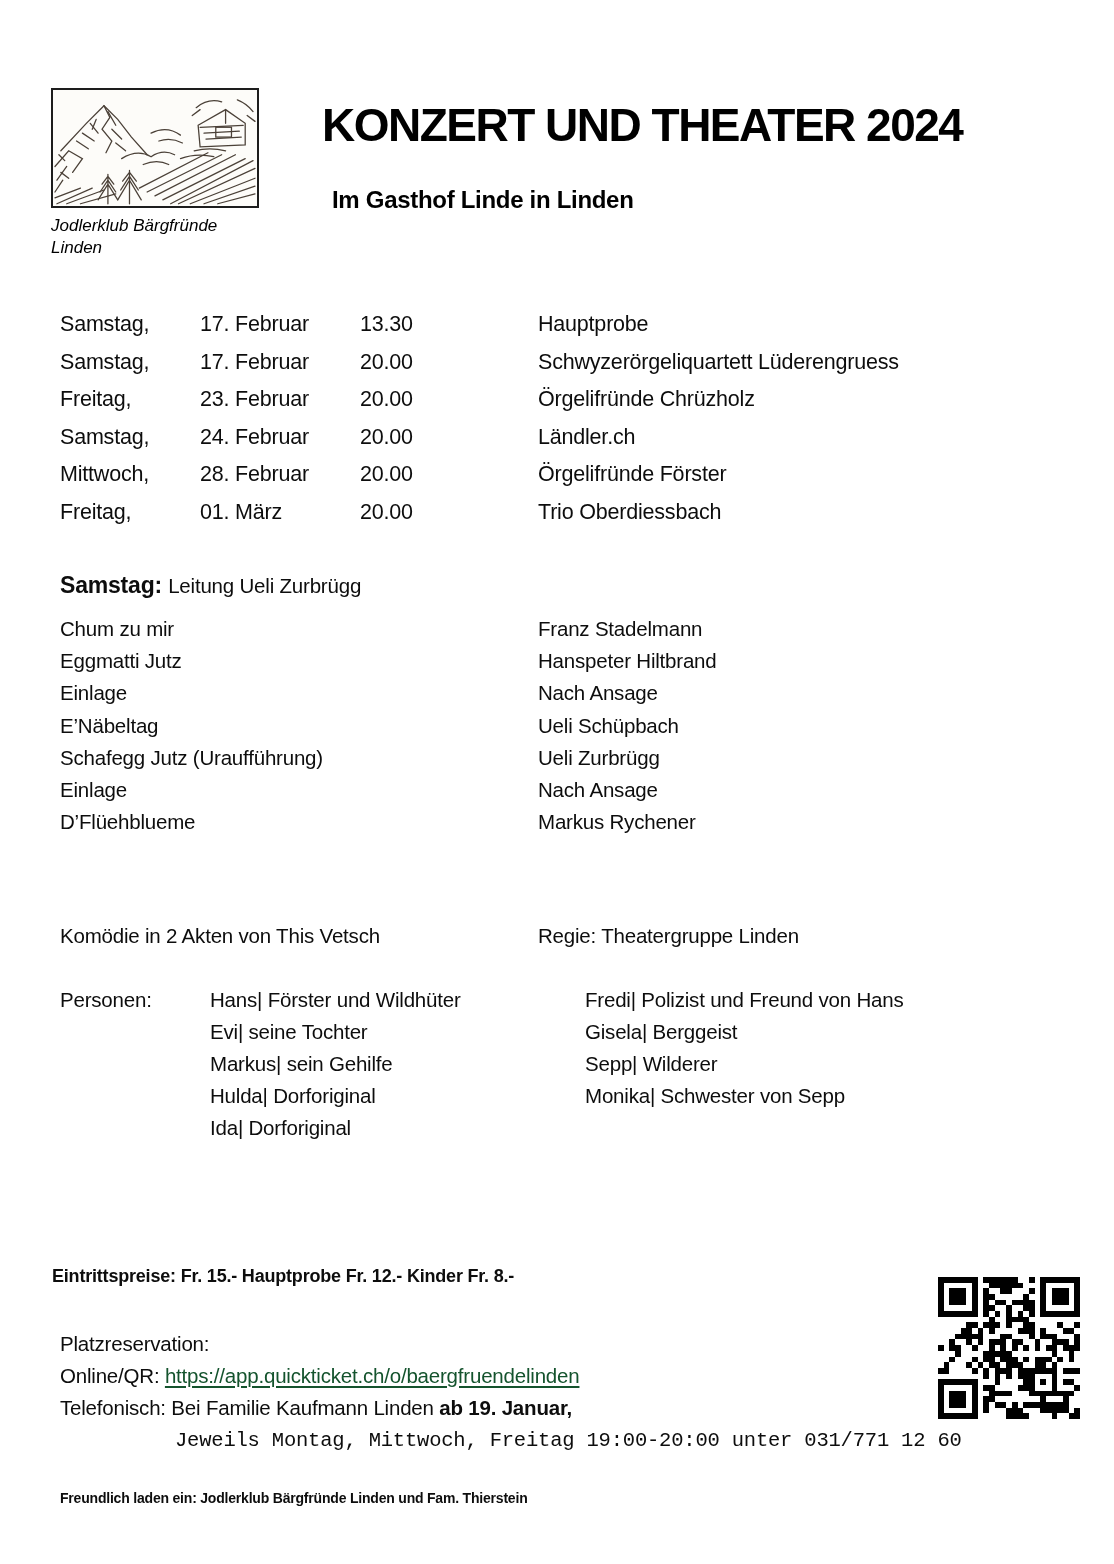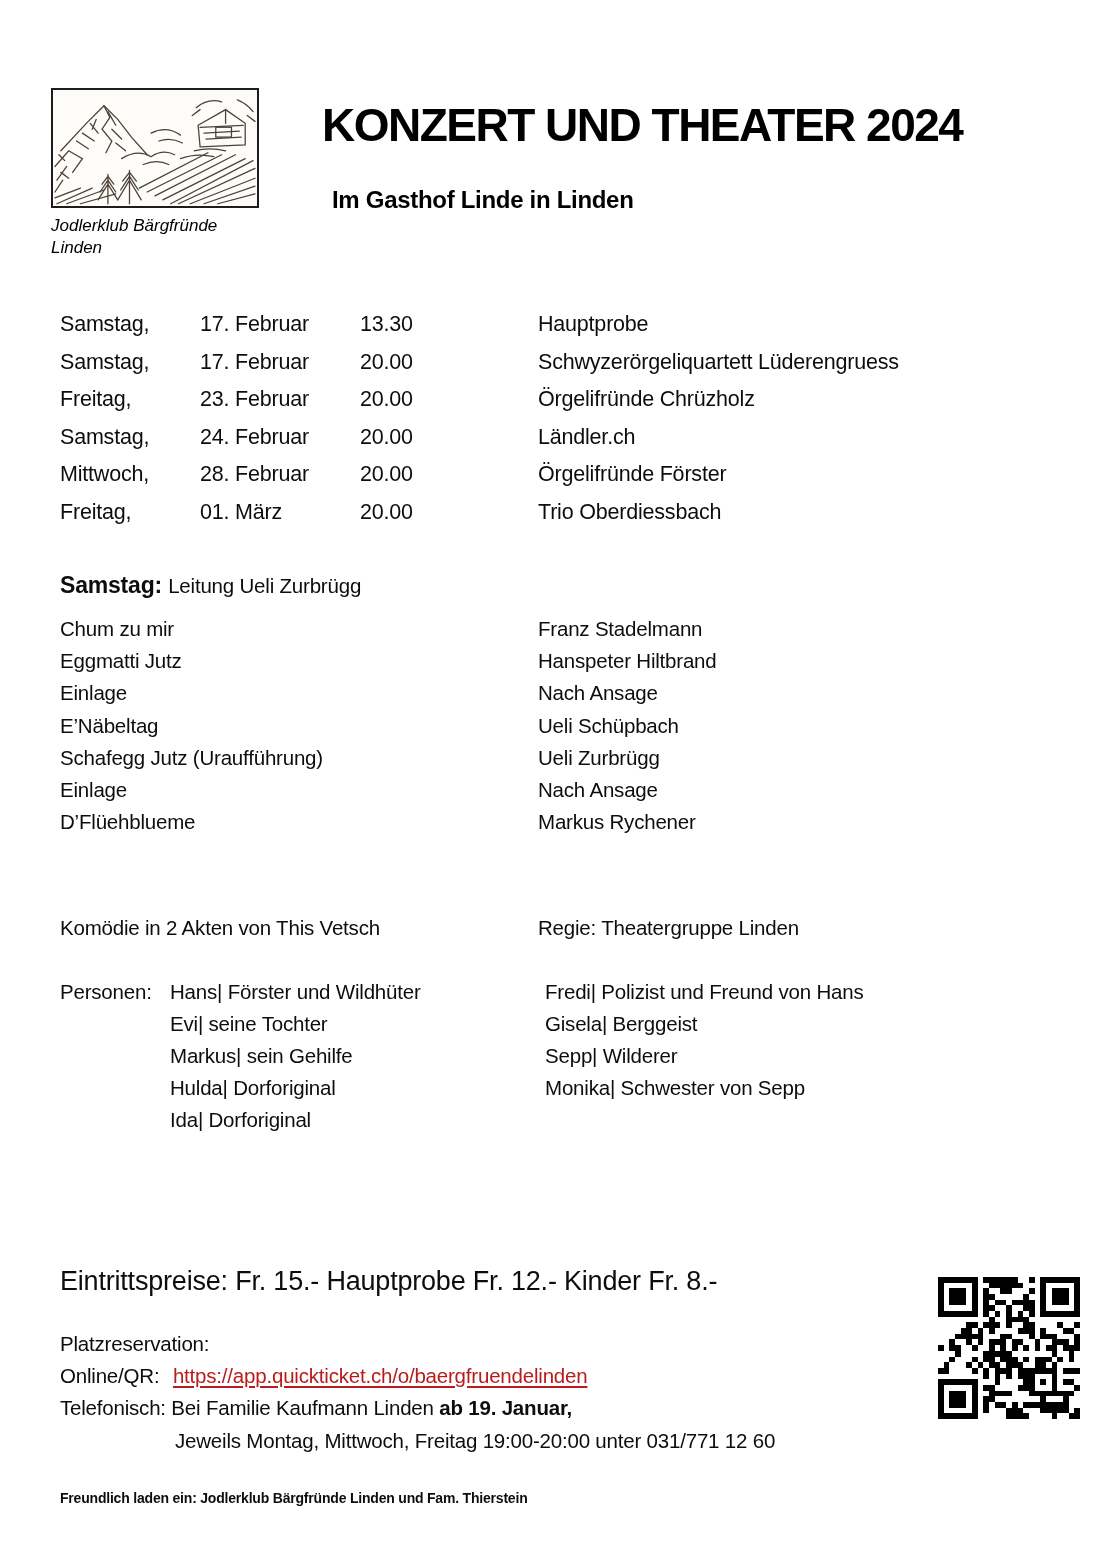"Komödie in 2 Akten von" .theater-sub { margin-top: 12px -> 20px }
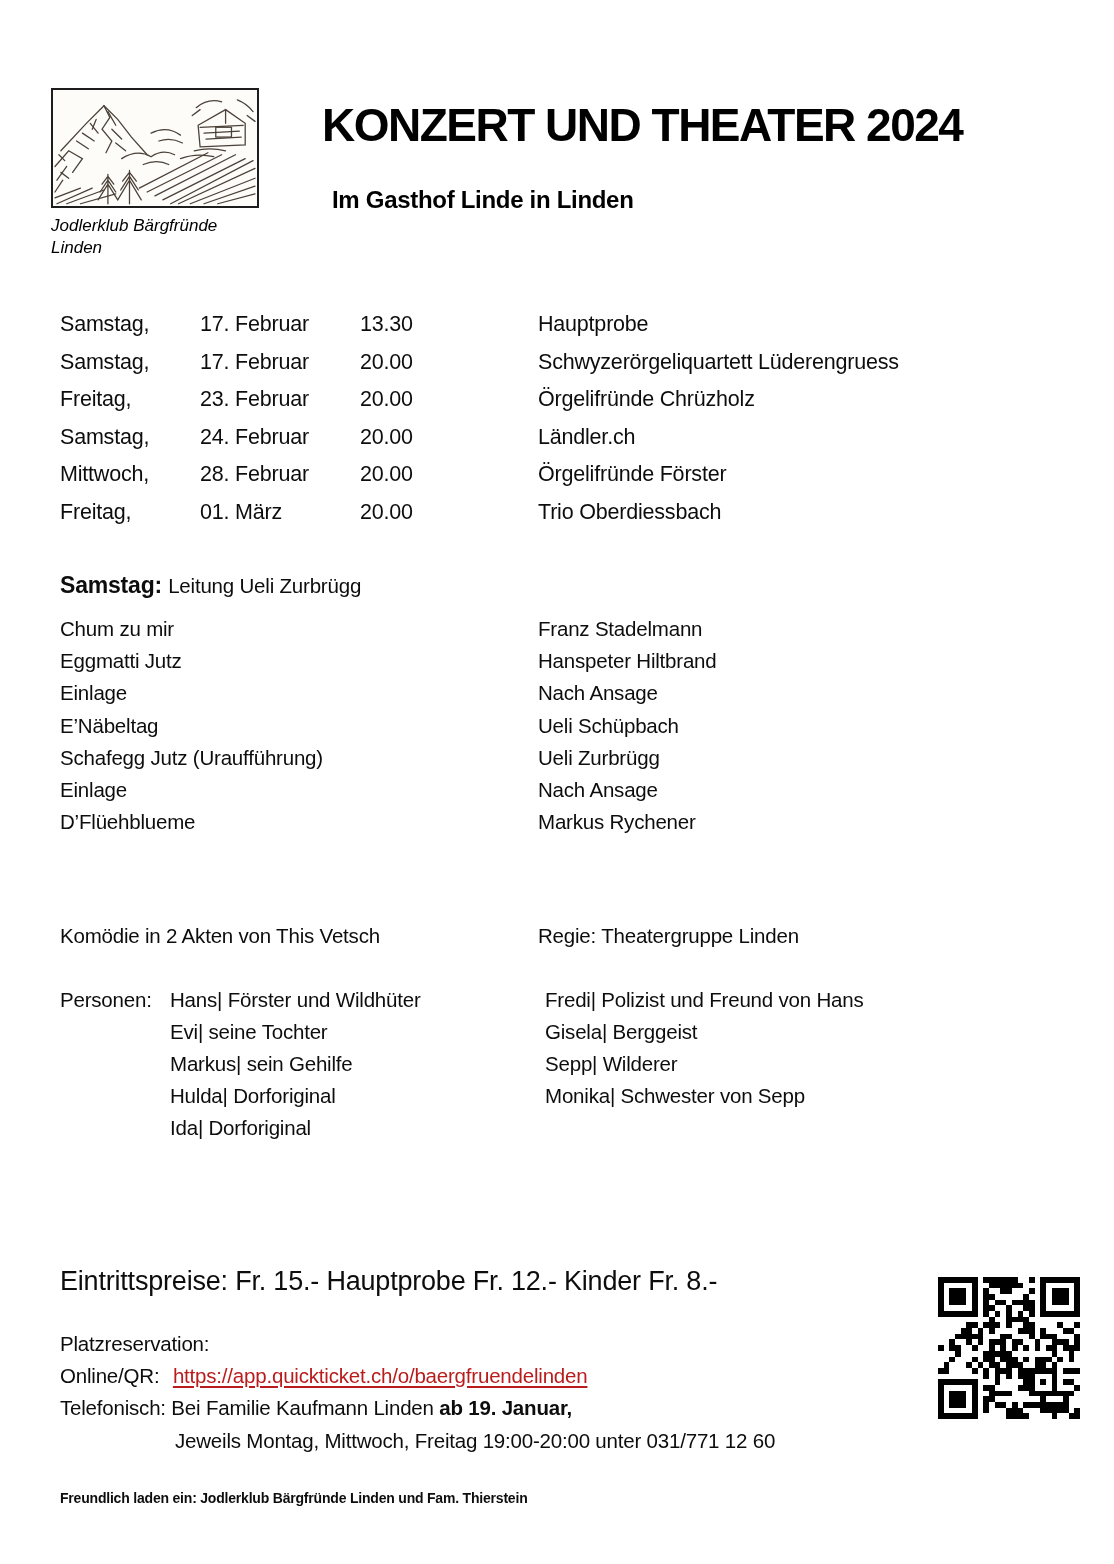"Hans| Förster und Wildhüter" .cast-col div { margin-left: none -> 40px }
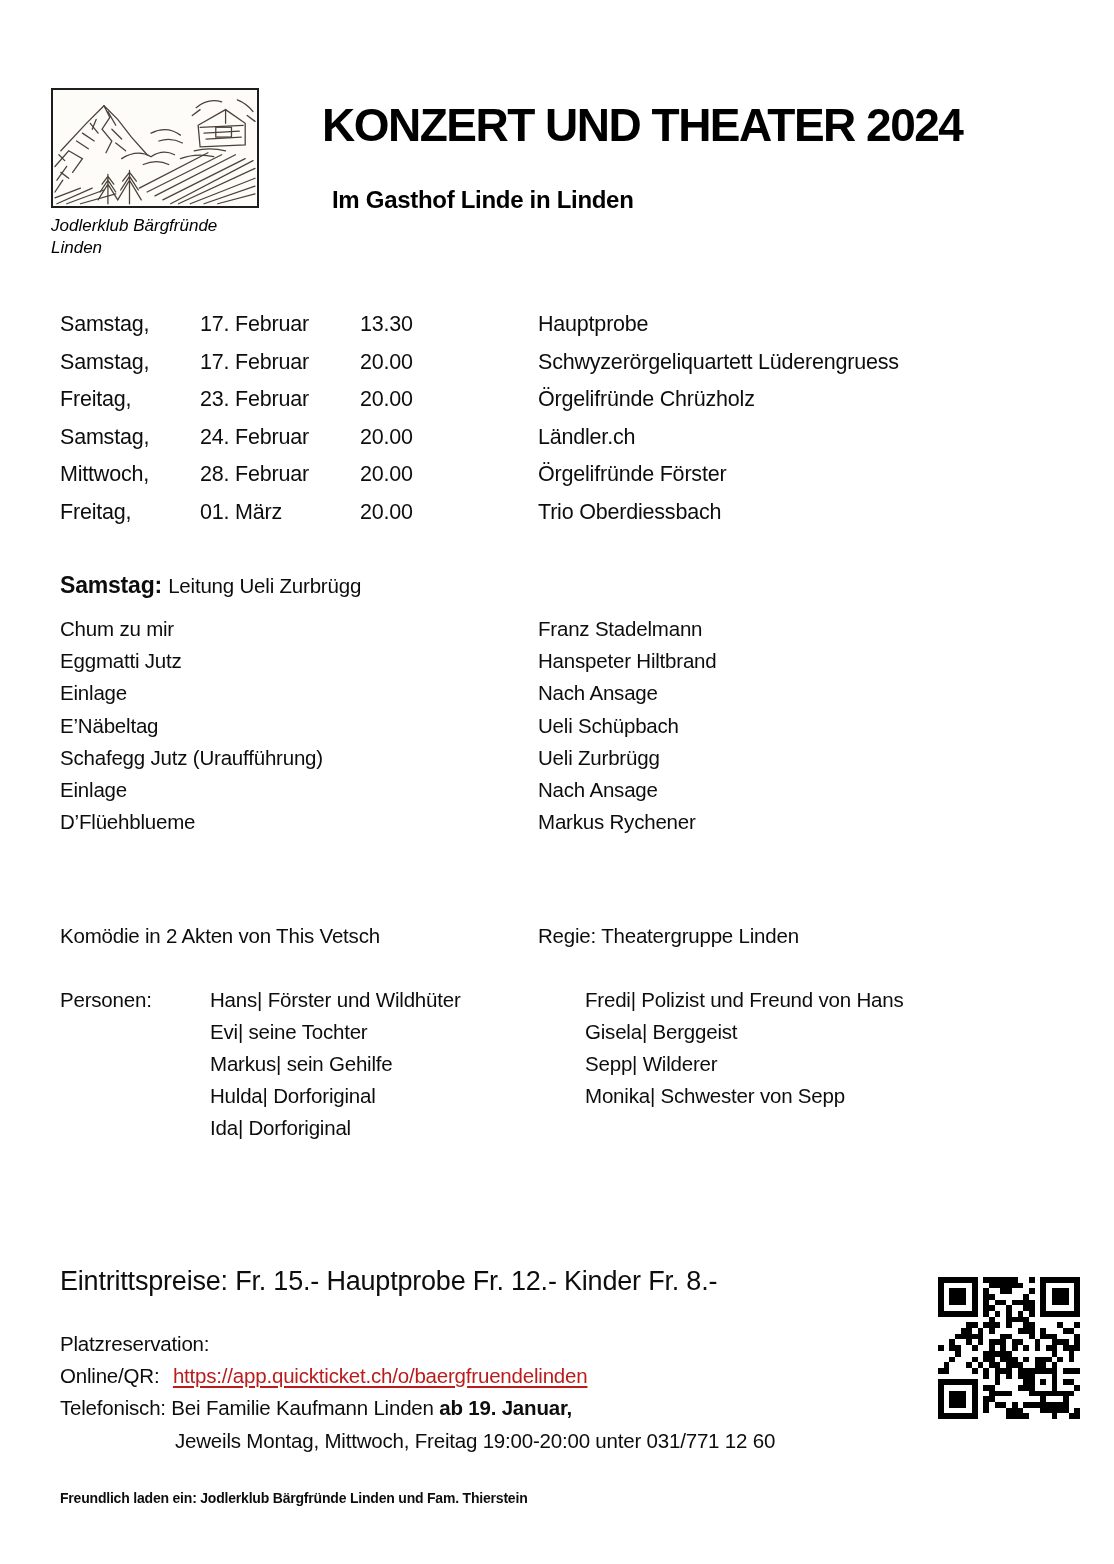"Eintrittspreise: Fr. 15.- Hauptprobe Fr." .prices { font-size: 27px -> 18px; font-weight: none -> bold; left: 60px -> 52px }
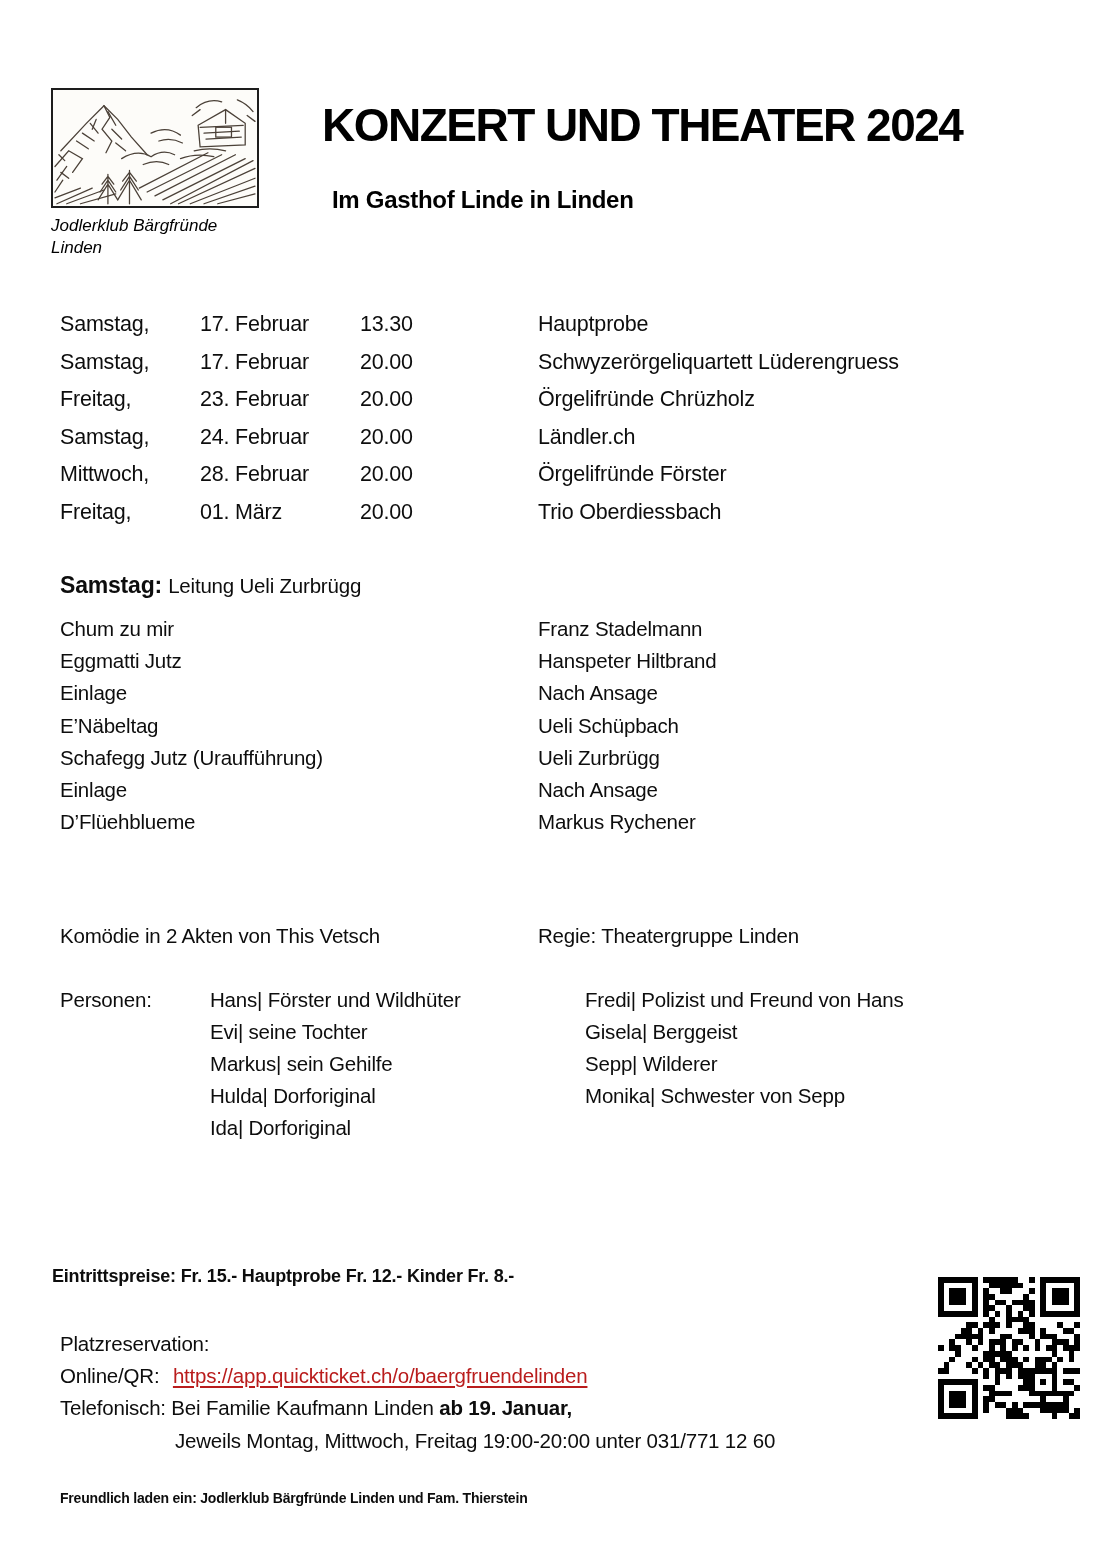"https://app.quickticket.ch/o/baergfruend" .reservation a { color: #b91c1c -> #14532d; margin-left: 8px -> none }
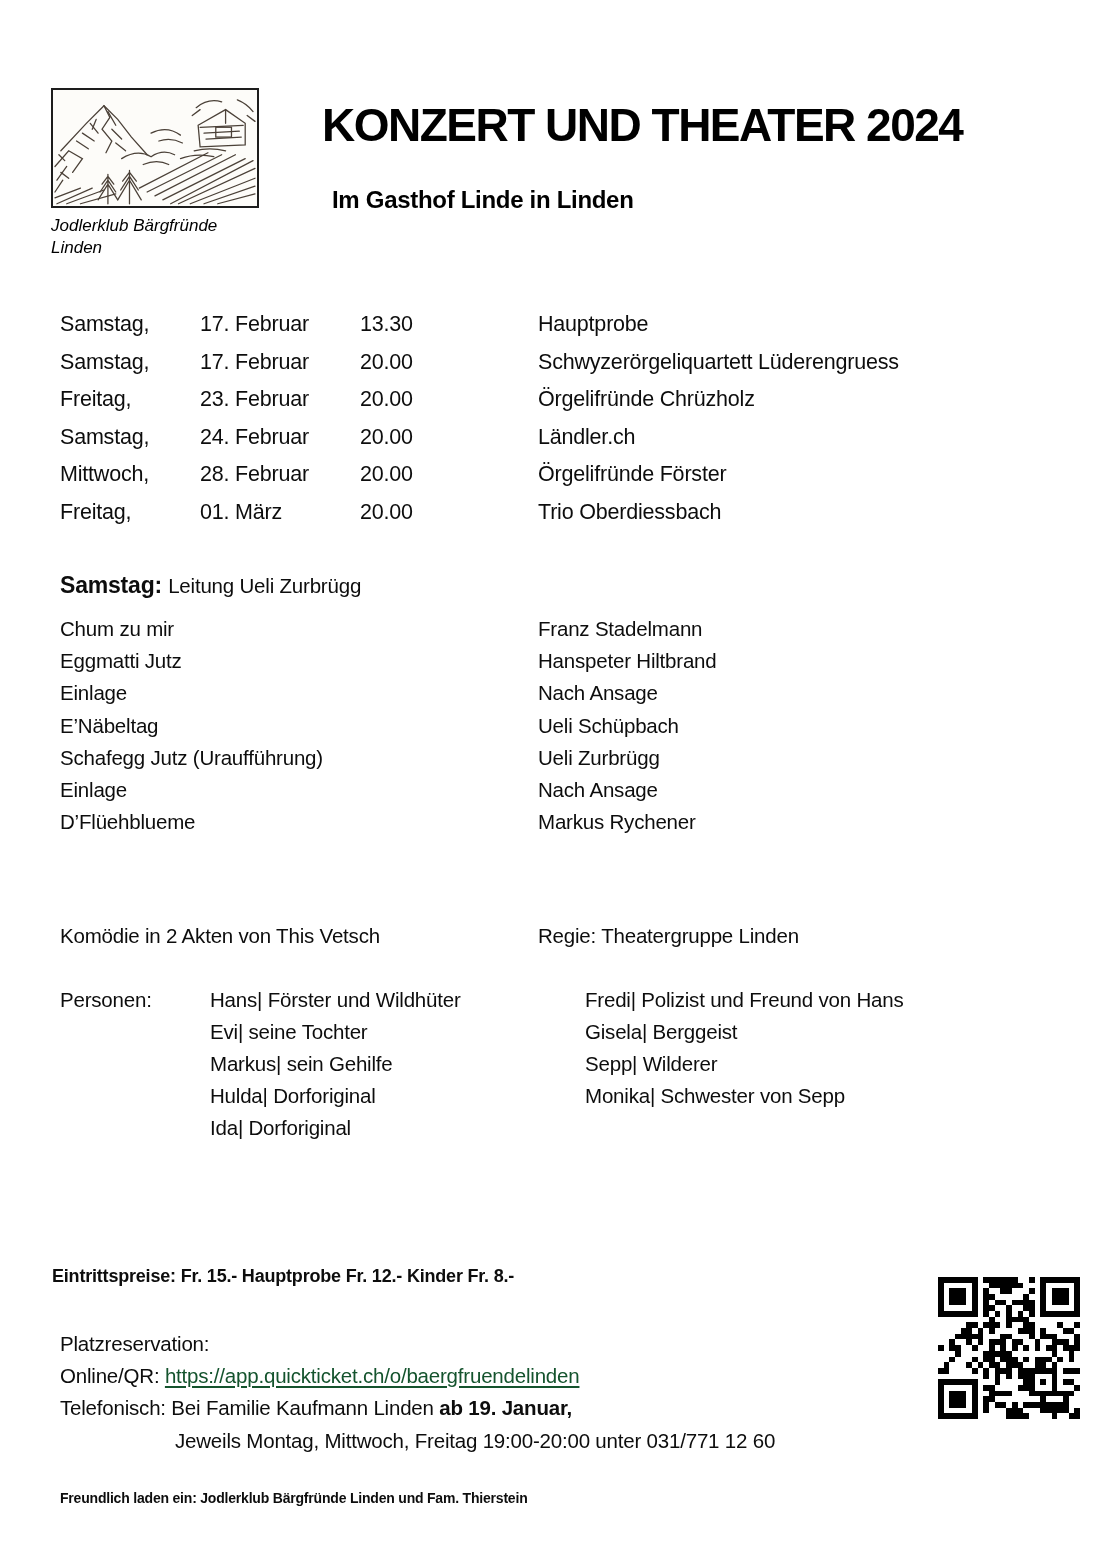"Jeweils Montag, Mittwoch, Freitag" .reservation .indent { font-family: none -> Liberation Mono, monospace }
